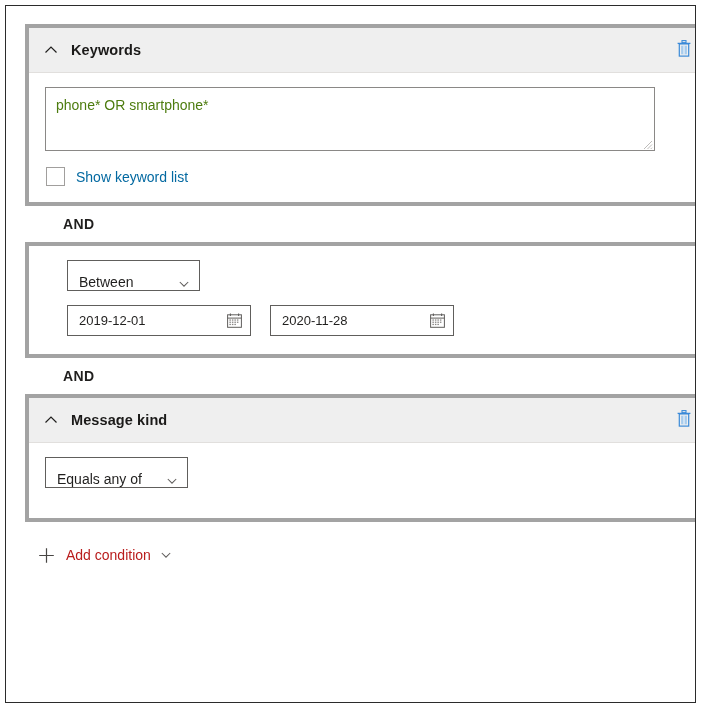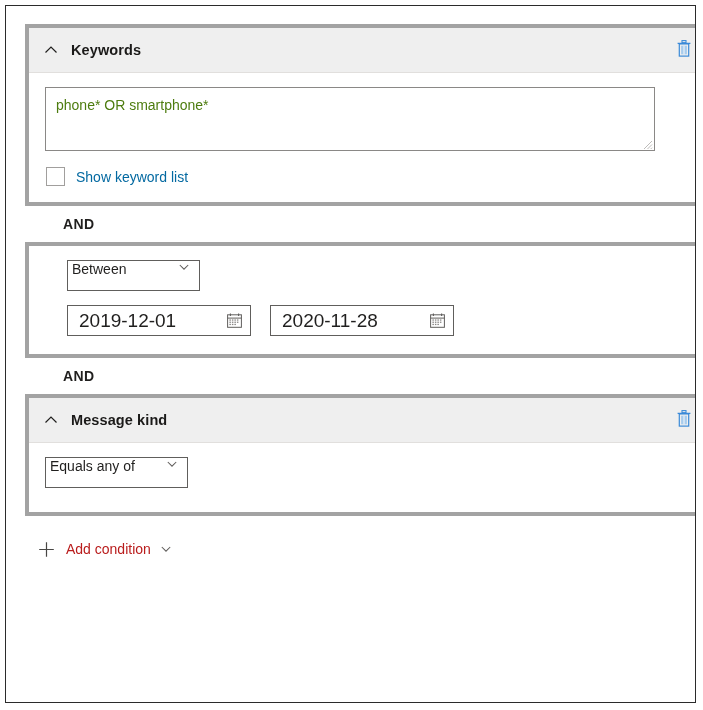"Between" .dropdown { align-items: flex-start -> flex-end; padding: 0 9px 0 4px -> 0 9px 0 11px }
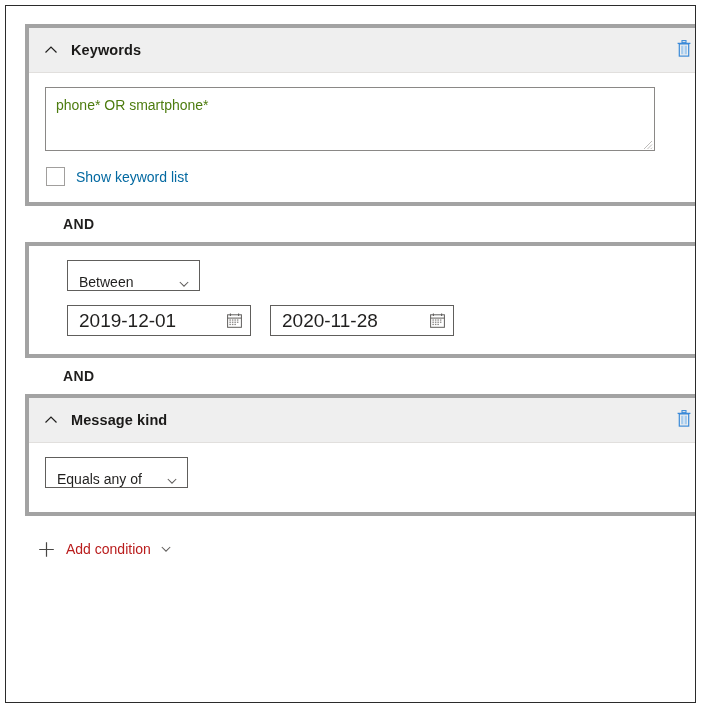"2019-12-01" .date-value { font-size: 19px -> 13px }
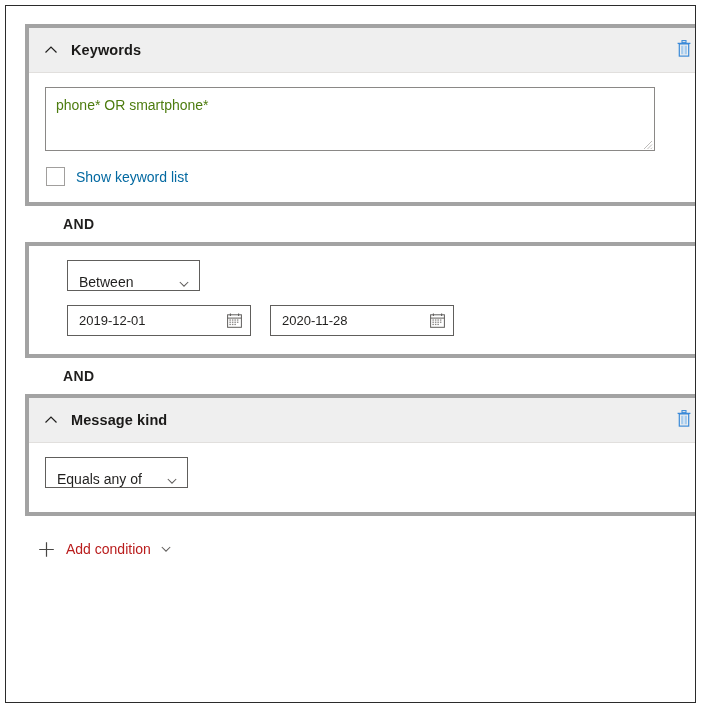"Equals any of" .mk-select-wrap { margin-bottom: 8px -> 14px }
